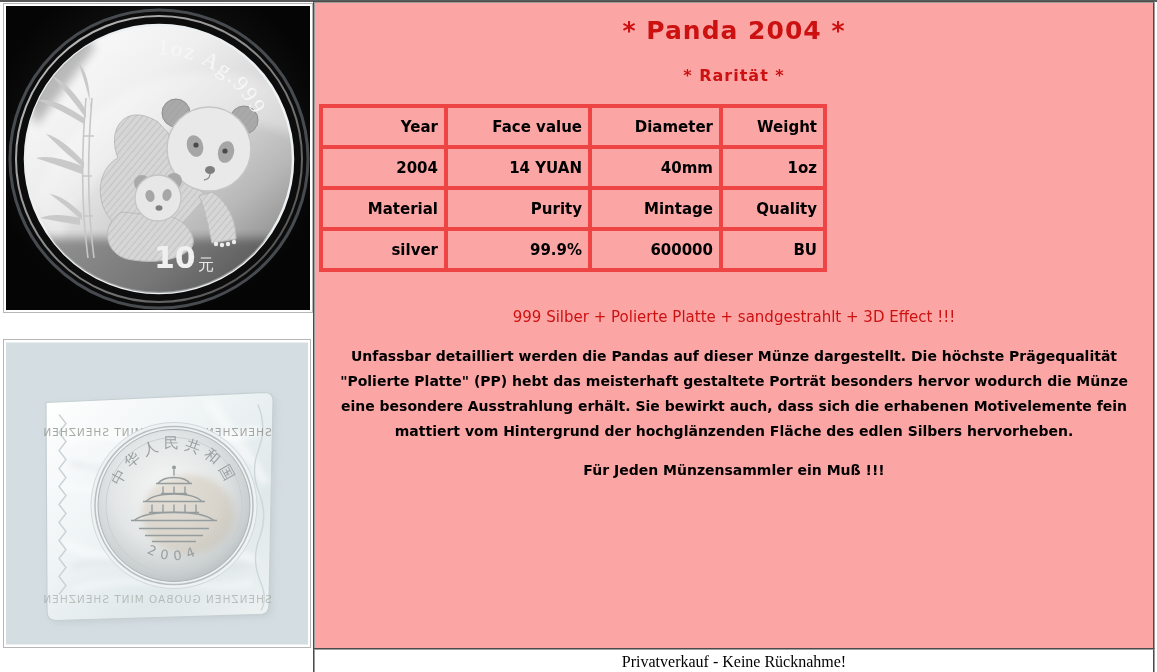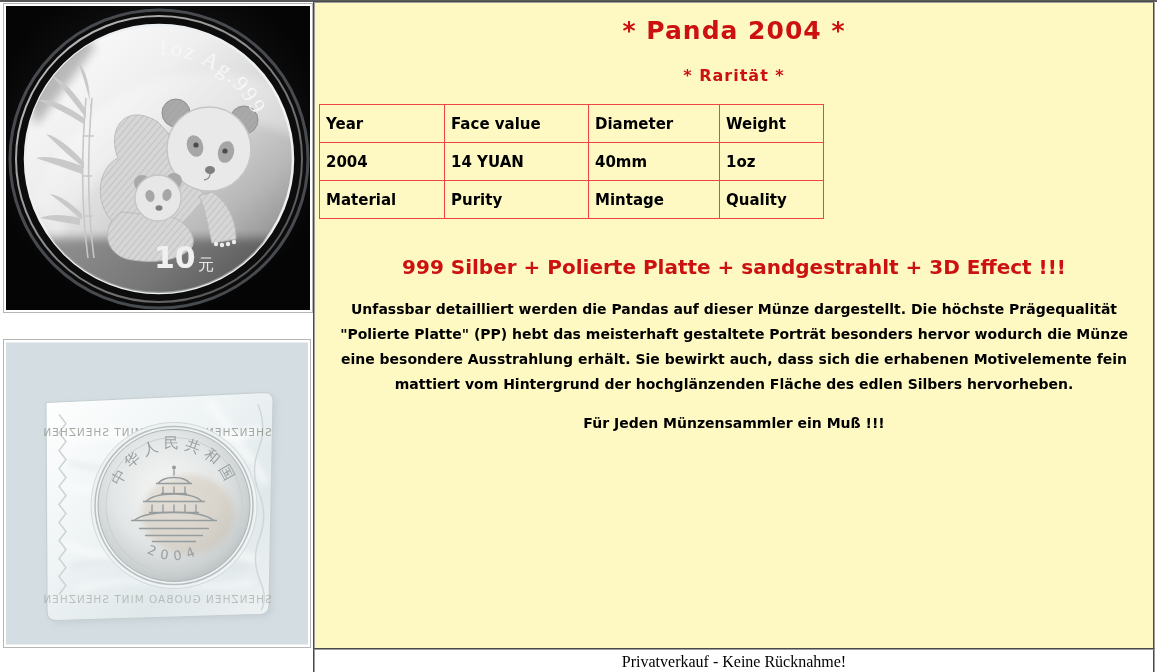"* Panda 2004 *" .panel { background: #fef9c3 -> #fca5a5 }
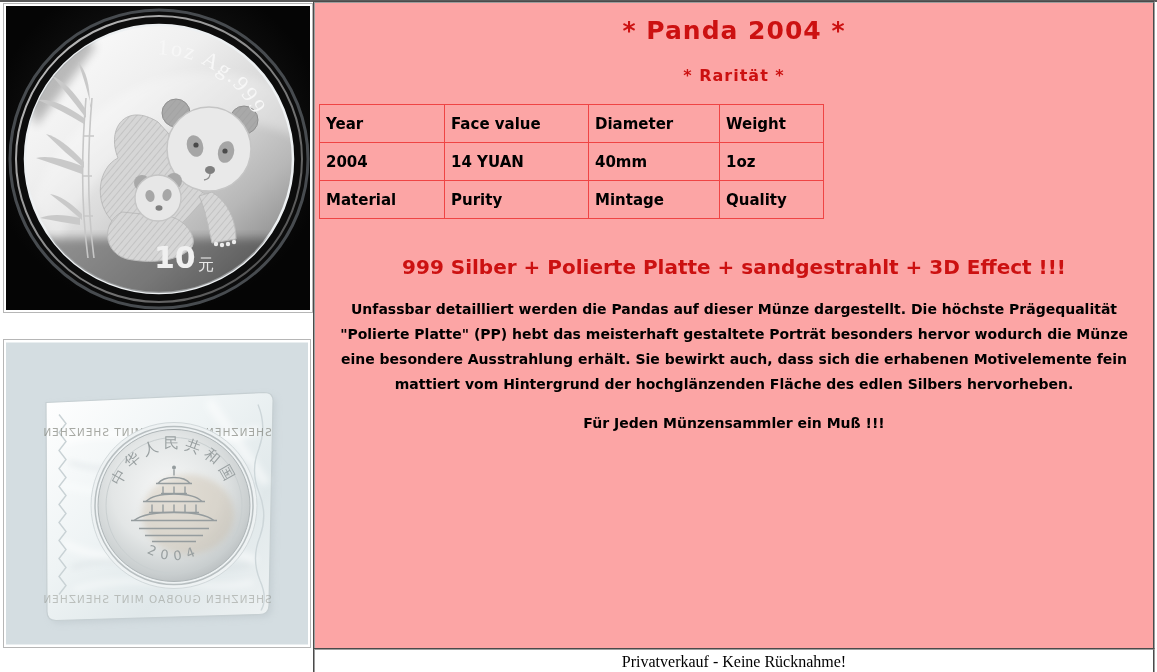"Year" table.spec td { border: 1px solid #ef4444 -> 4px solid #ef4444; text-align: left -> right }
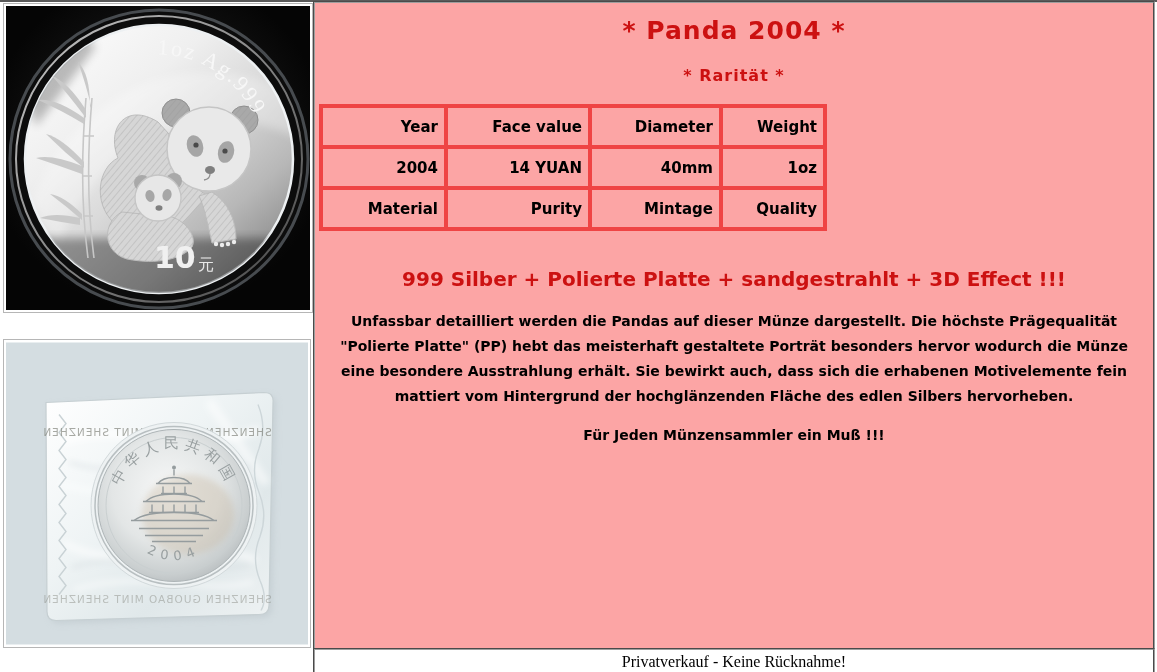"silver" tr { html: none -> <tr> <td>silver</td> <td>99.9%</td> <td>600000</td> <td>BU</td> </tr> }
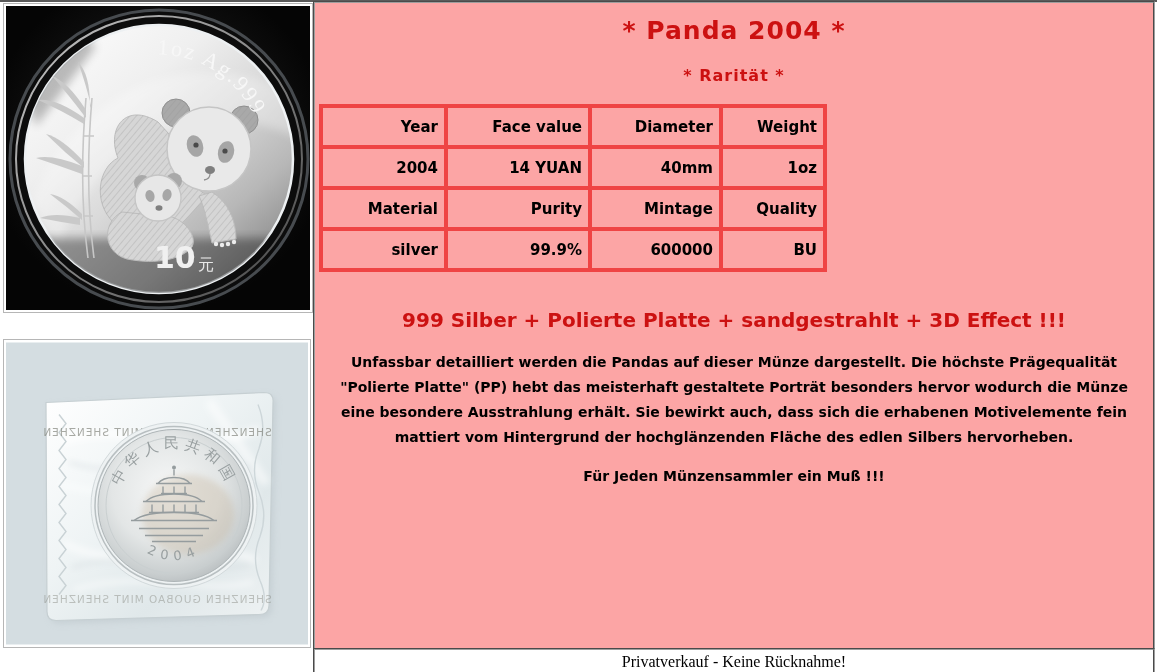"999 Silber + Polierte Platte" .highlight { font-size: 20px -> 15px; font-weight: bold -> normal }
